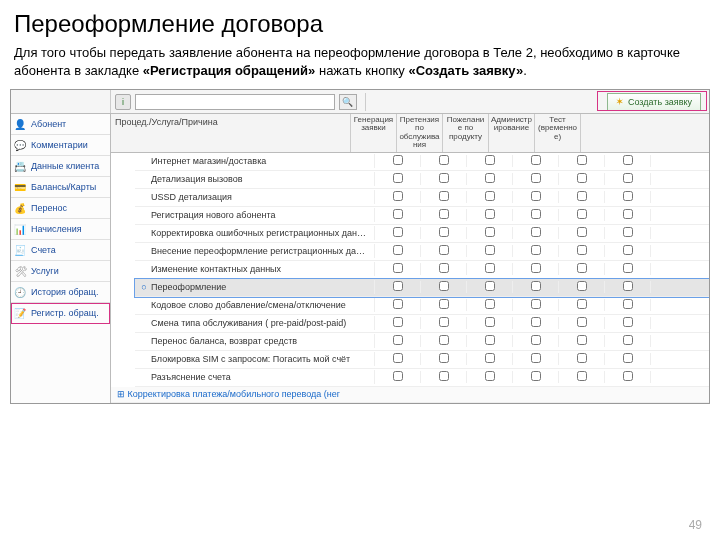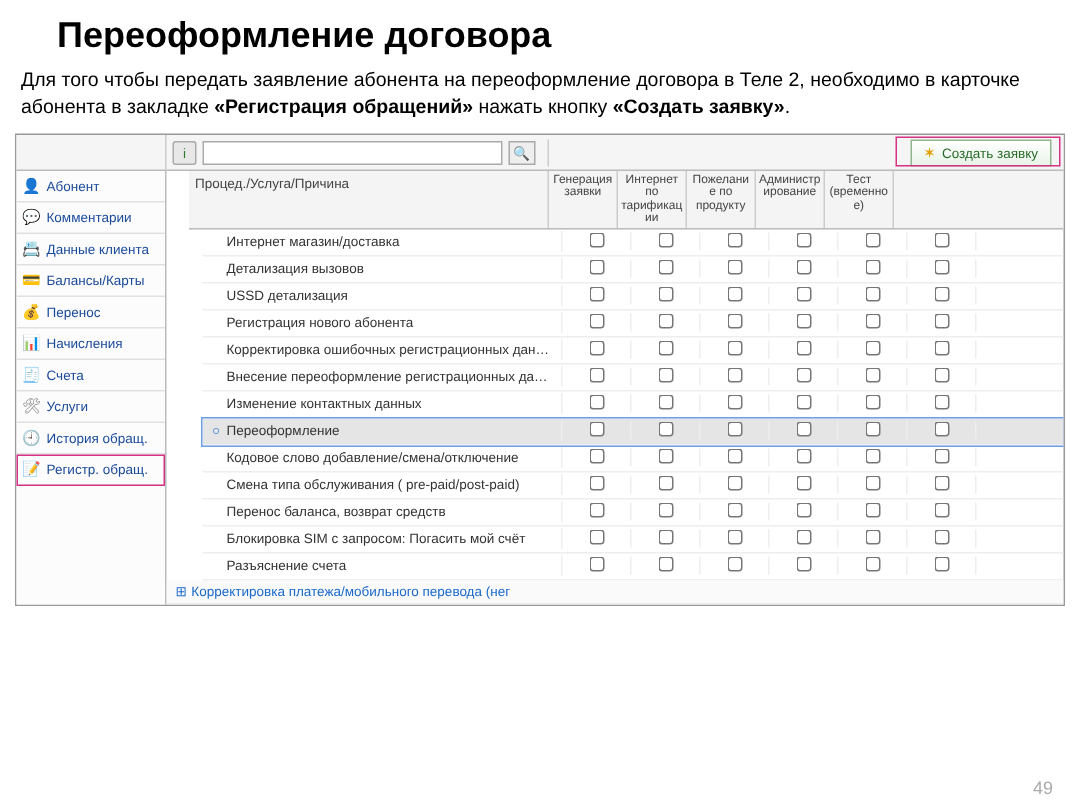"Переоформление договора" .page-title { font-weight: bold -> normal; margin-left: 24px -> none }
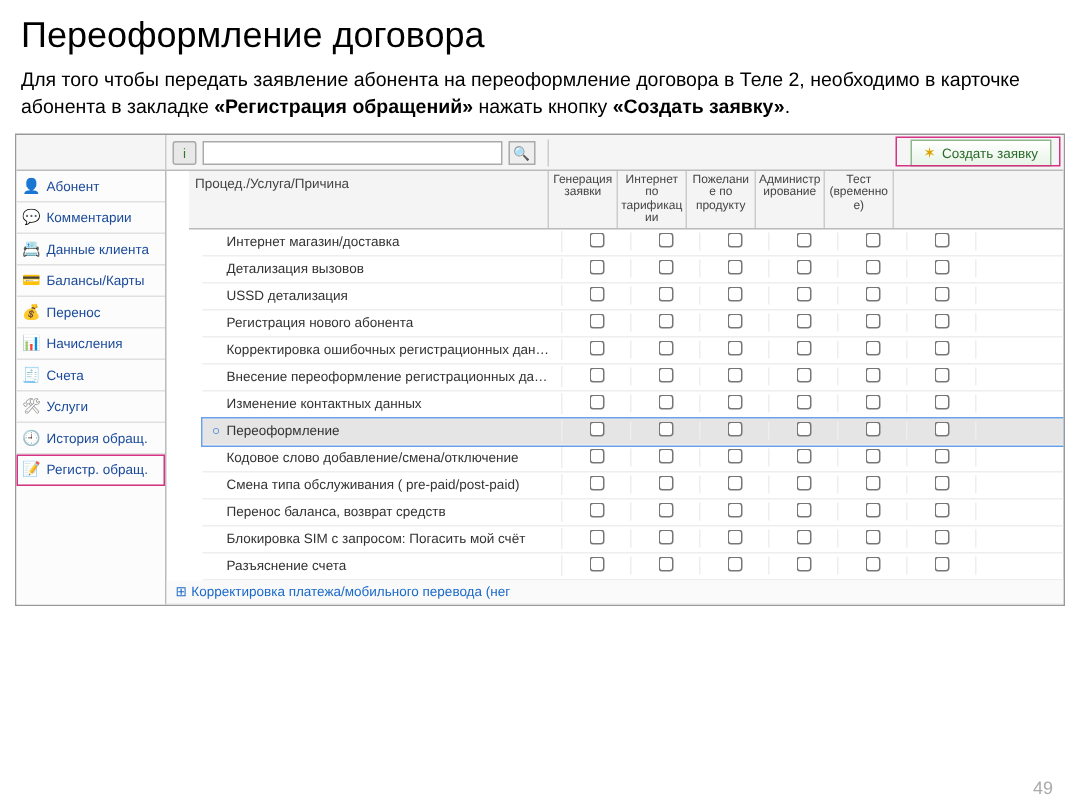"Процед./Услуга/Причина" .grid-header { margin-left: 15px -> none }
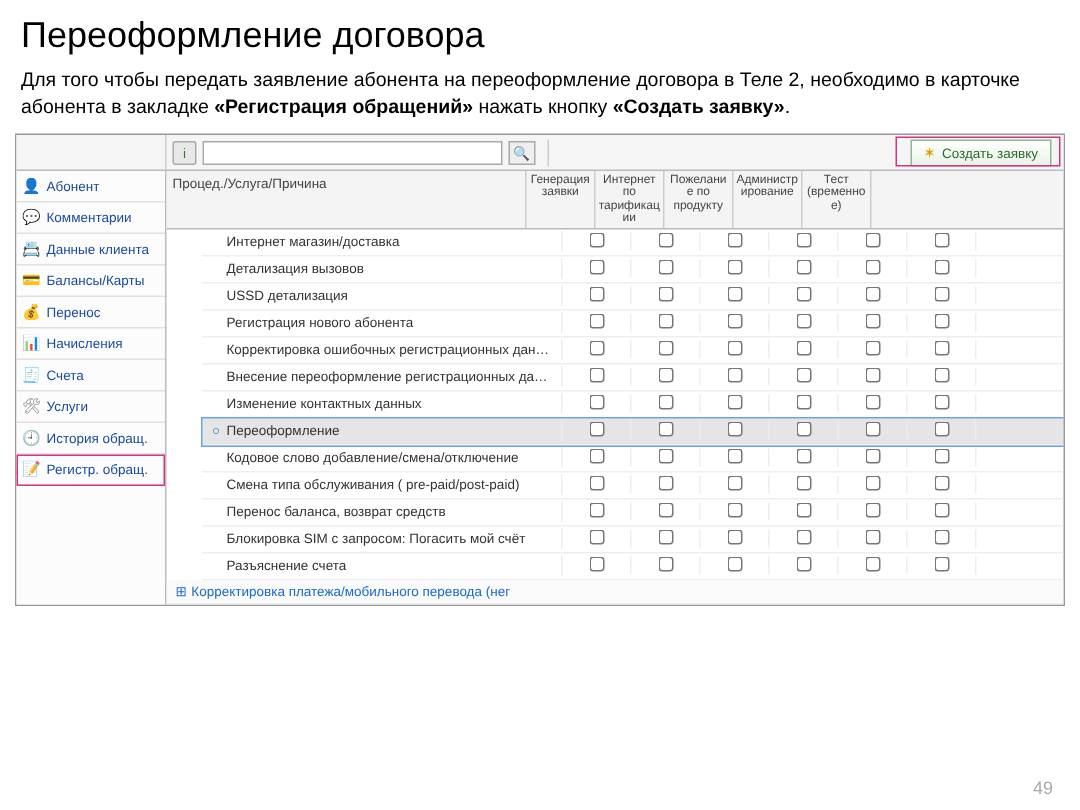"Интернет по тарификации" div.col-check-header { text: Интернет по тарификации -> Претензия по обслуживания }
